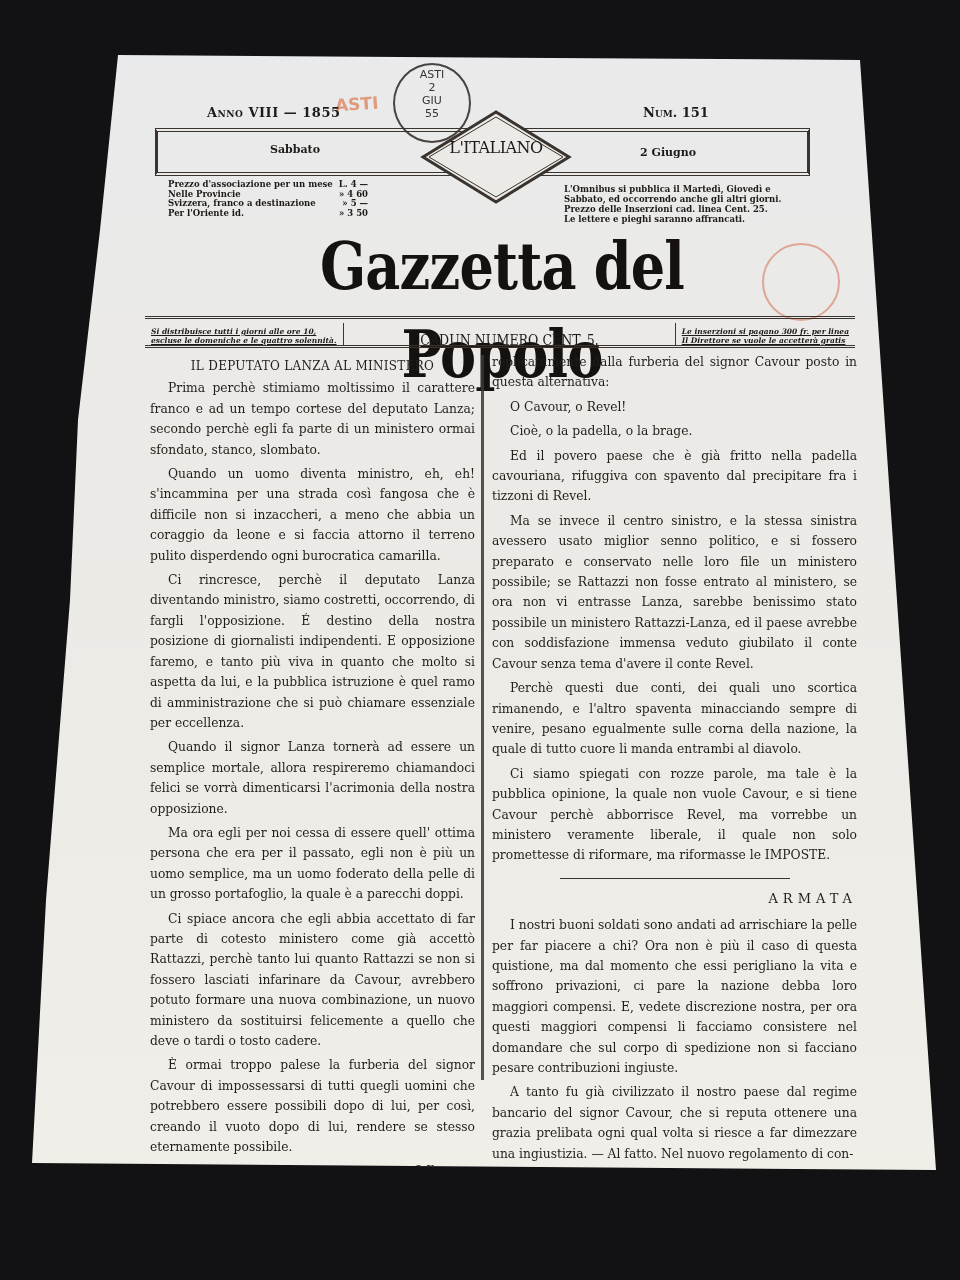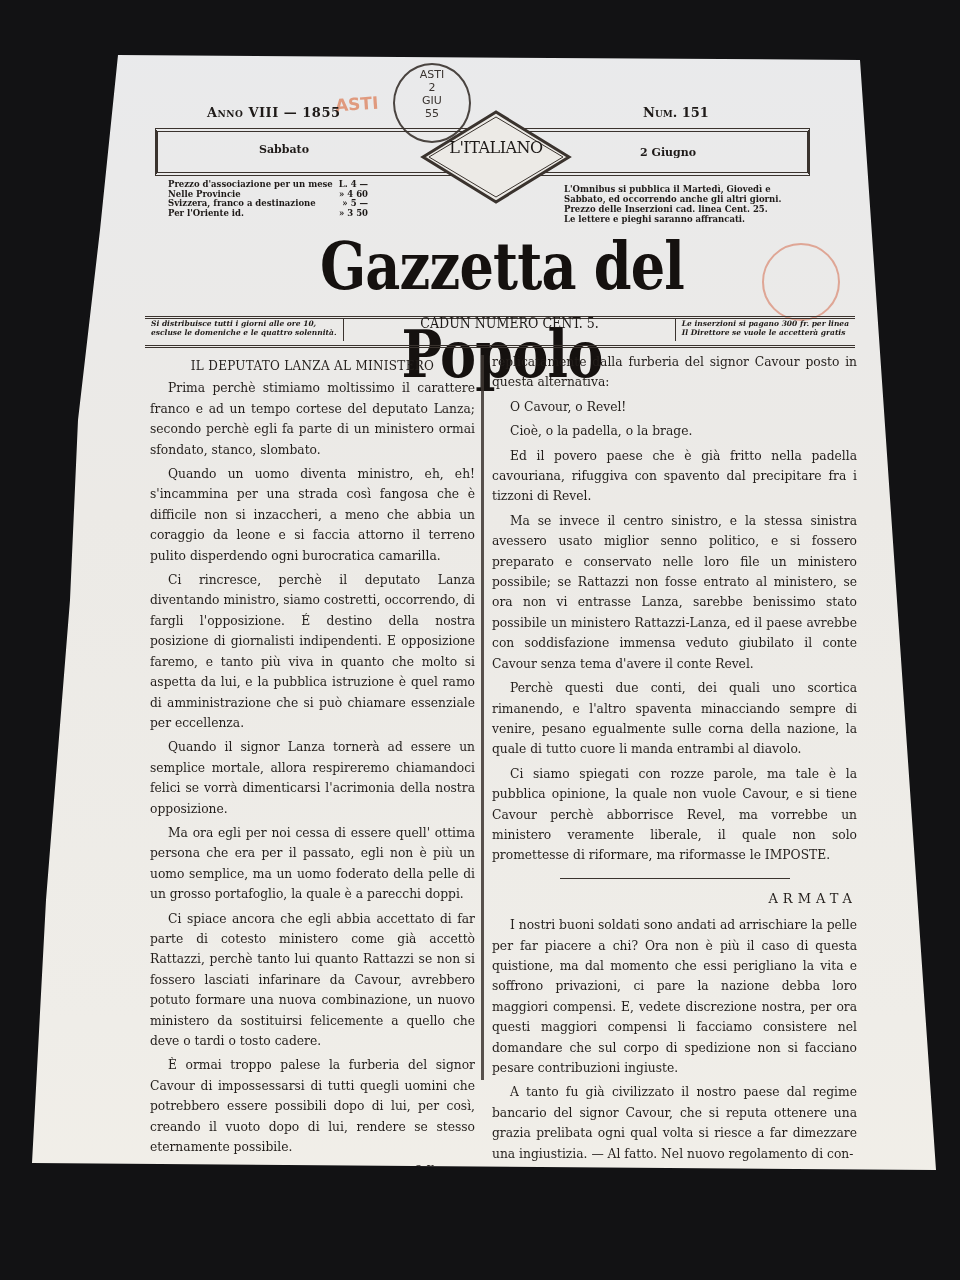"Sabbato" .day { left: 259px -> 270px }
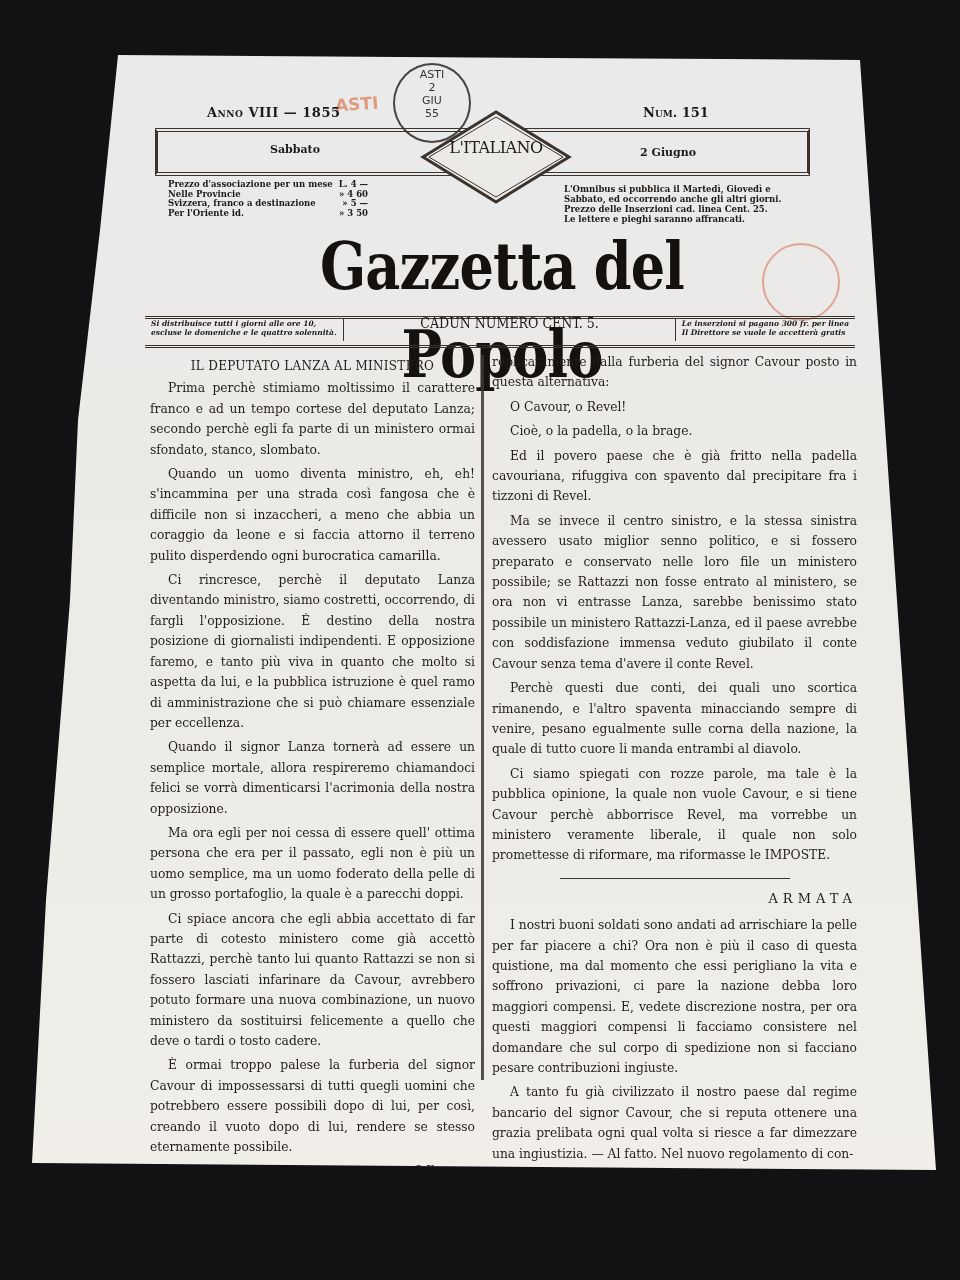"Si distribuisce tutti i giorni" .strip { align-items: flex-start -> flex-end; text-decoration: none -> underline }
